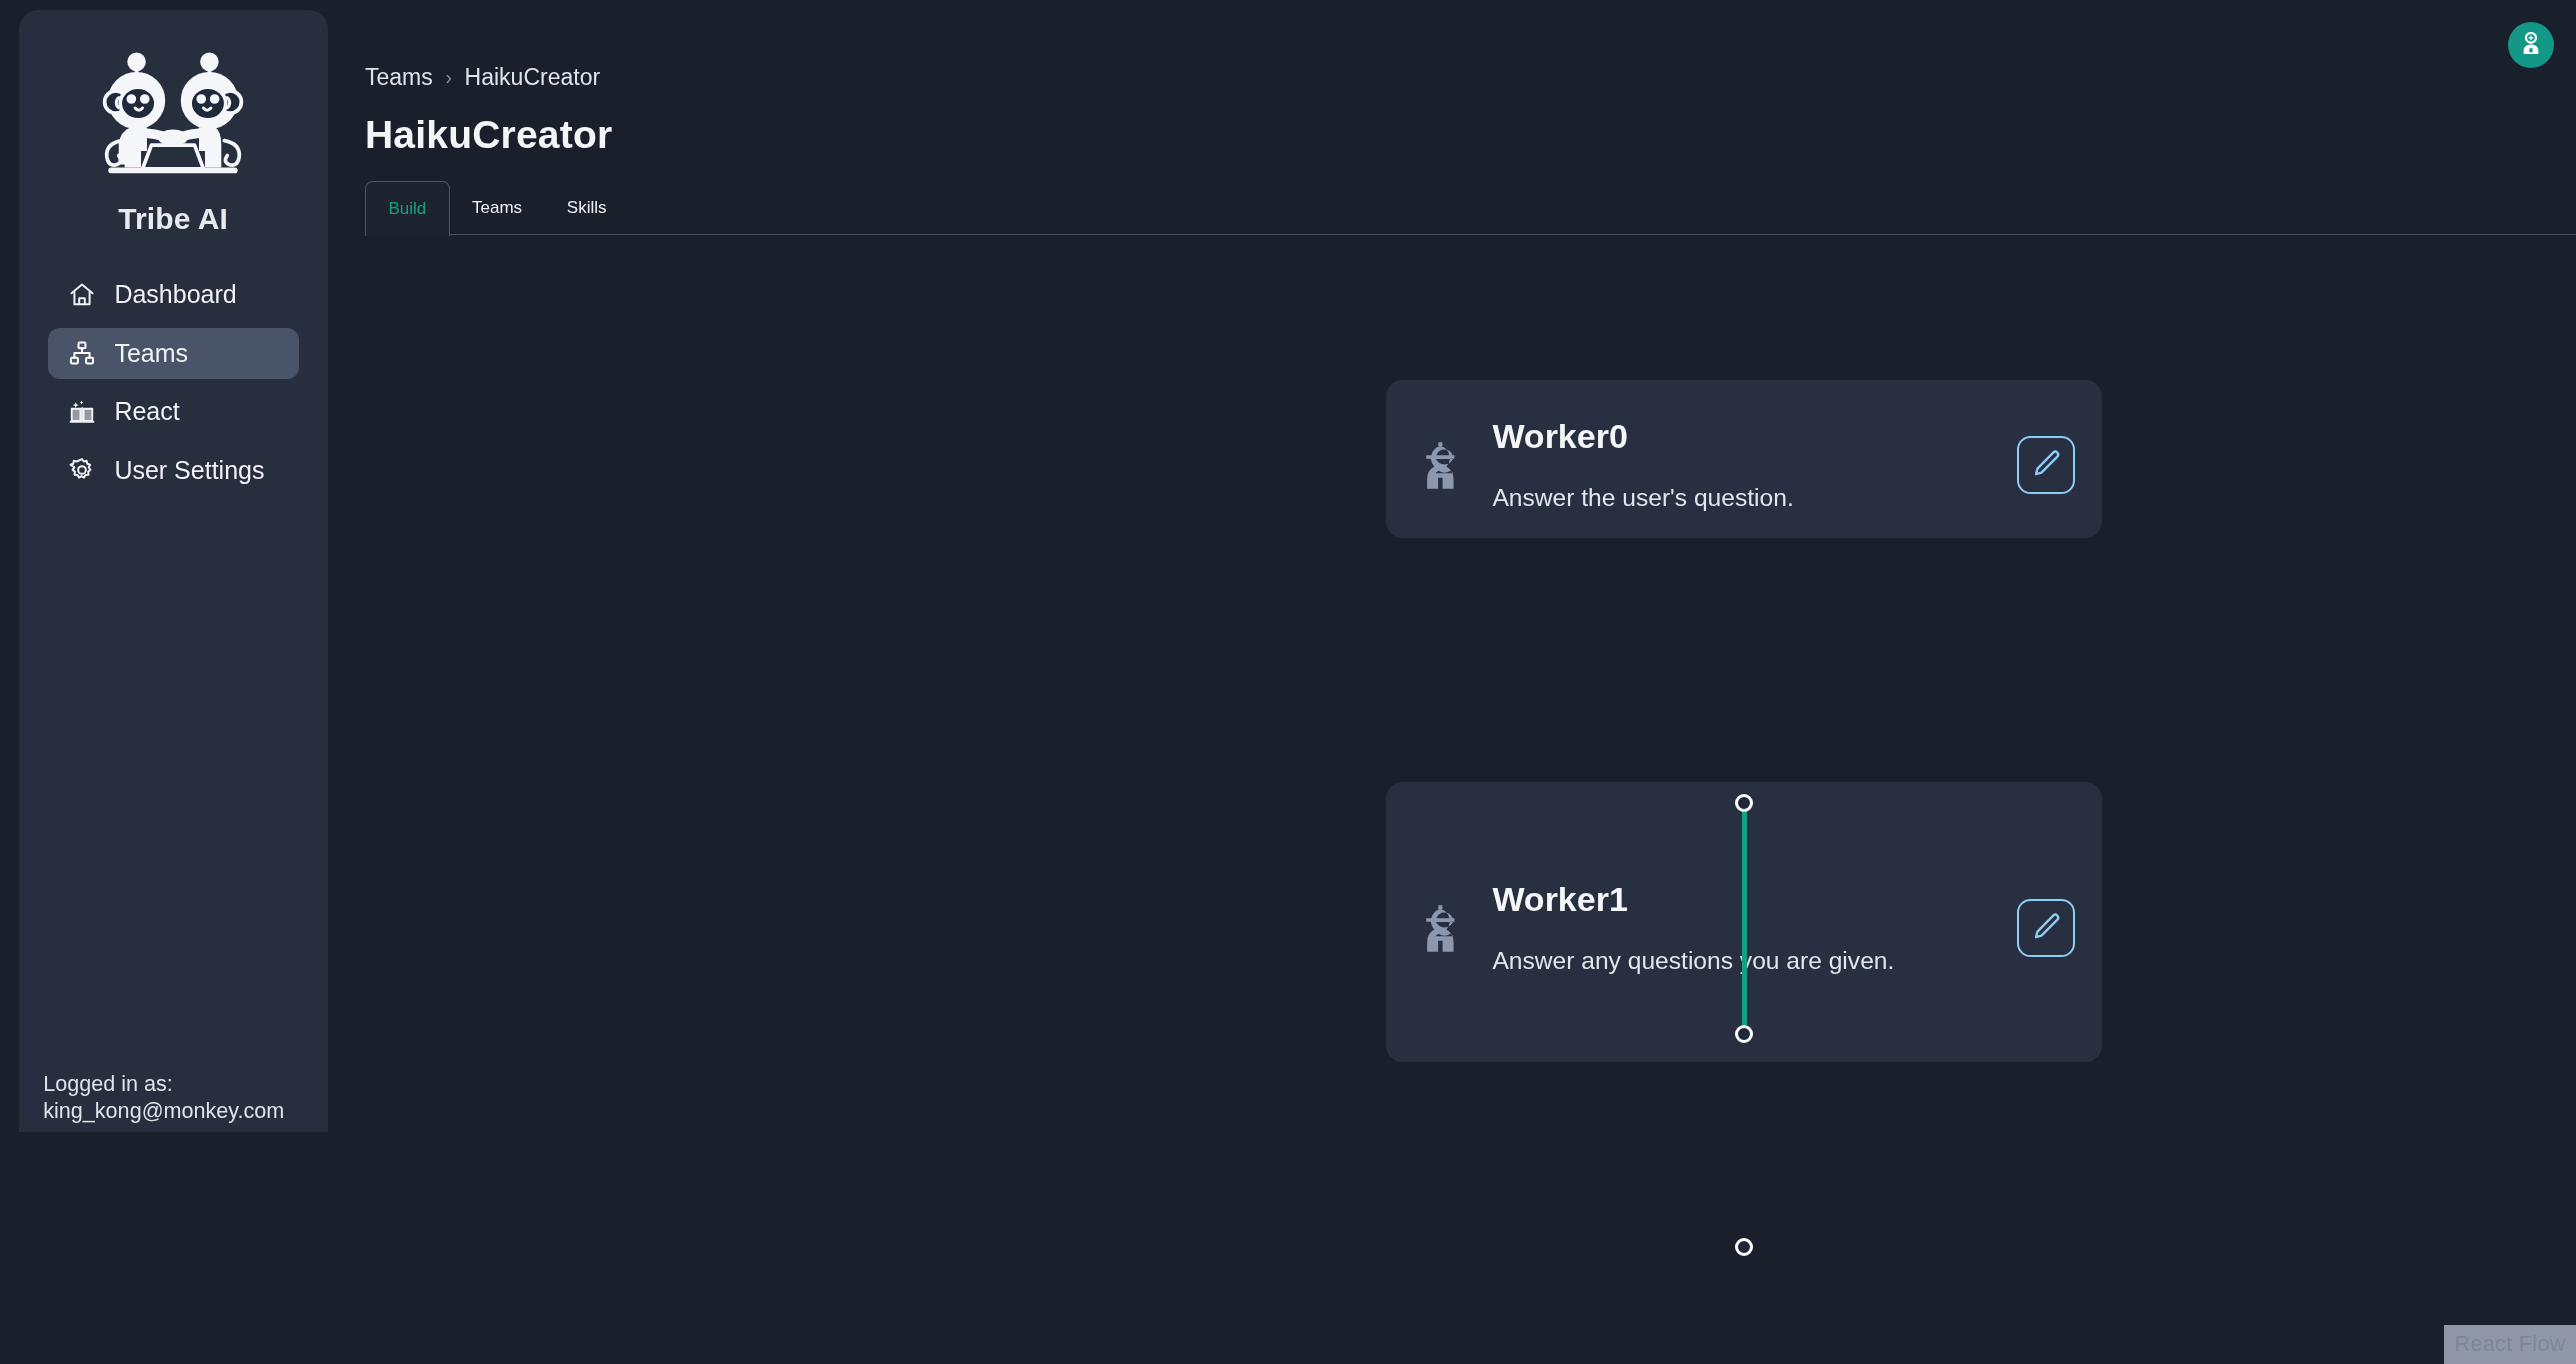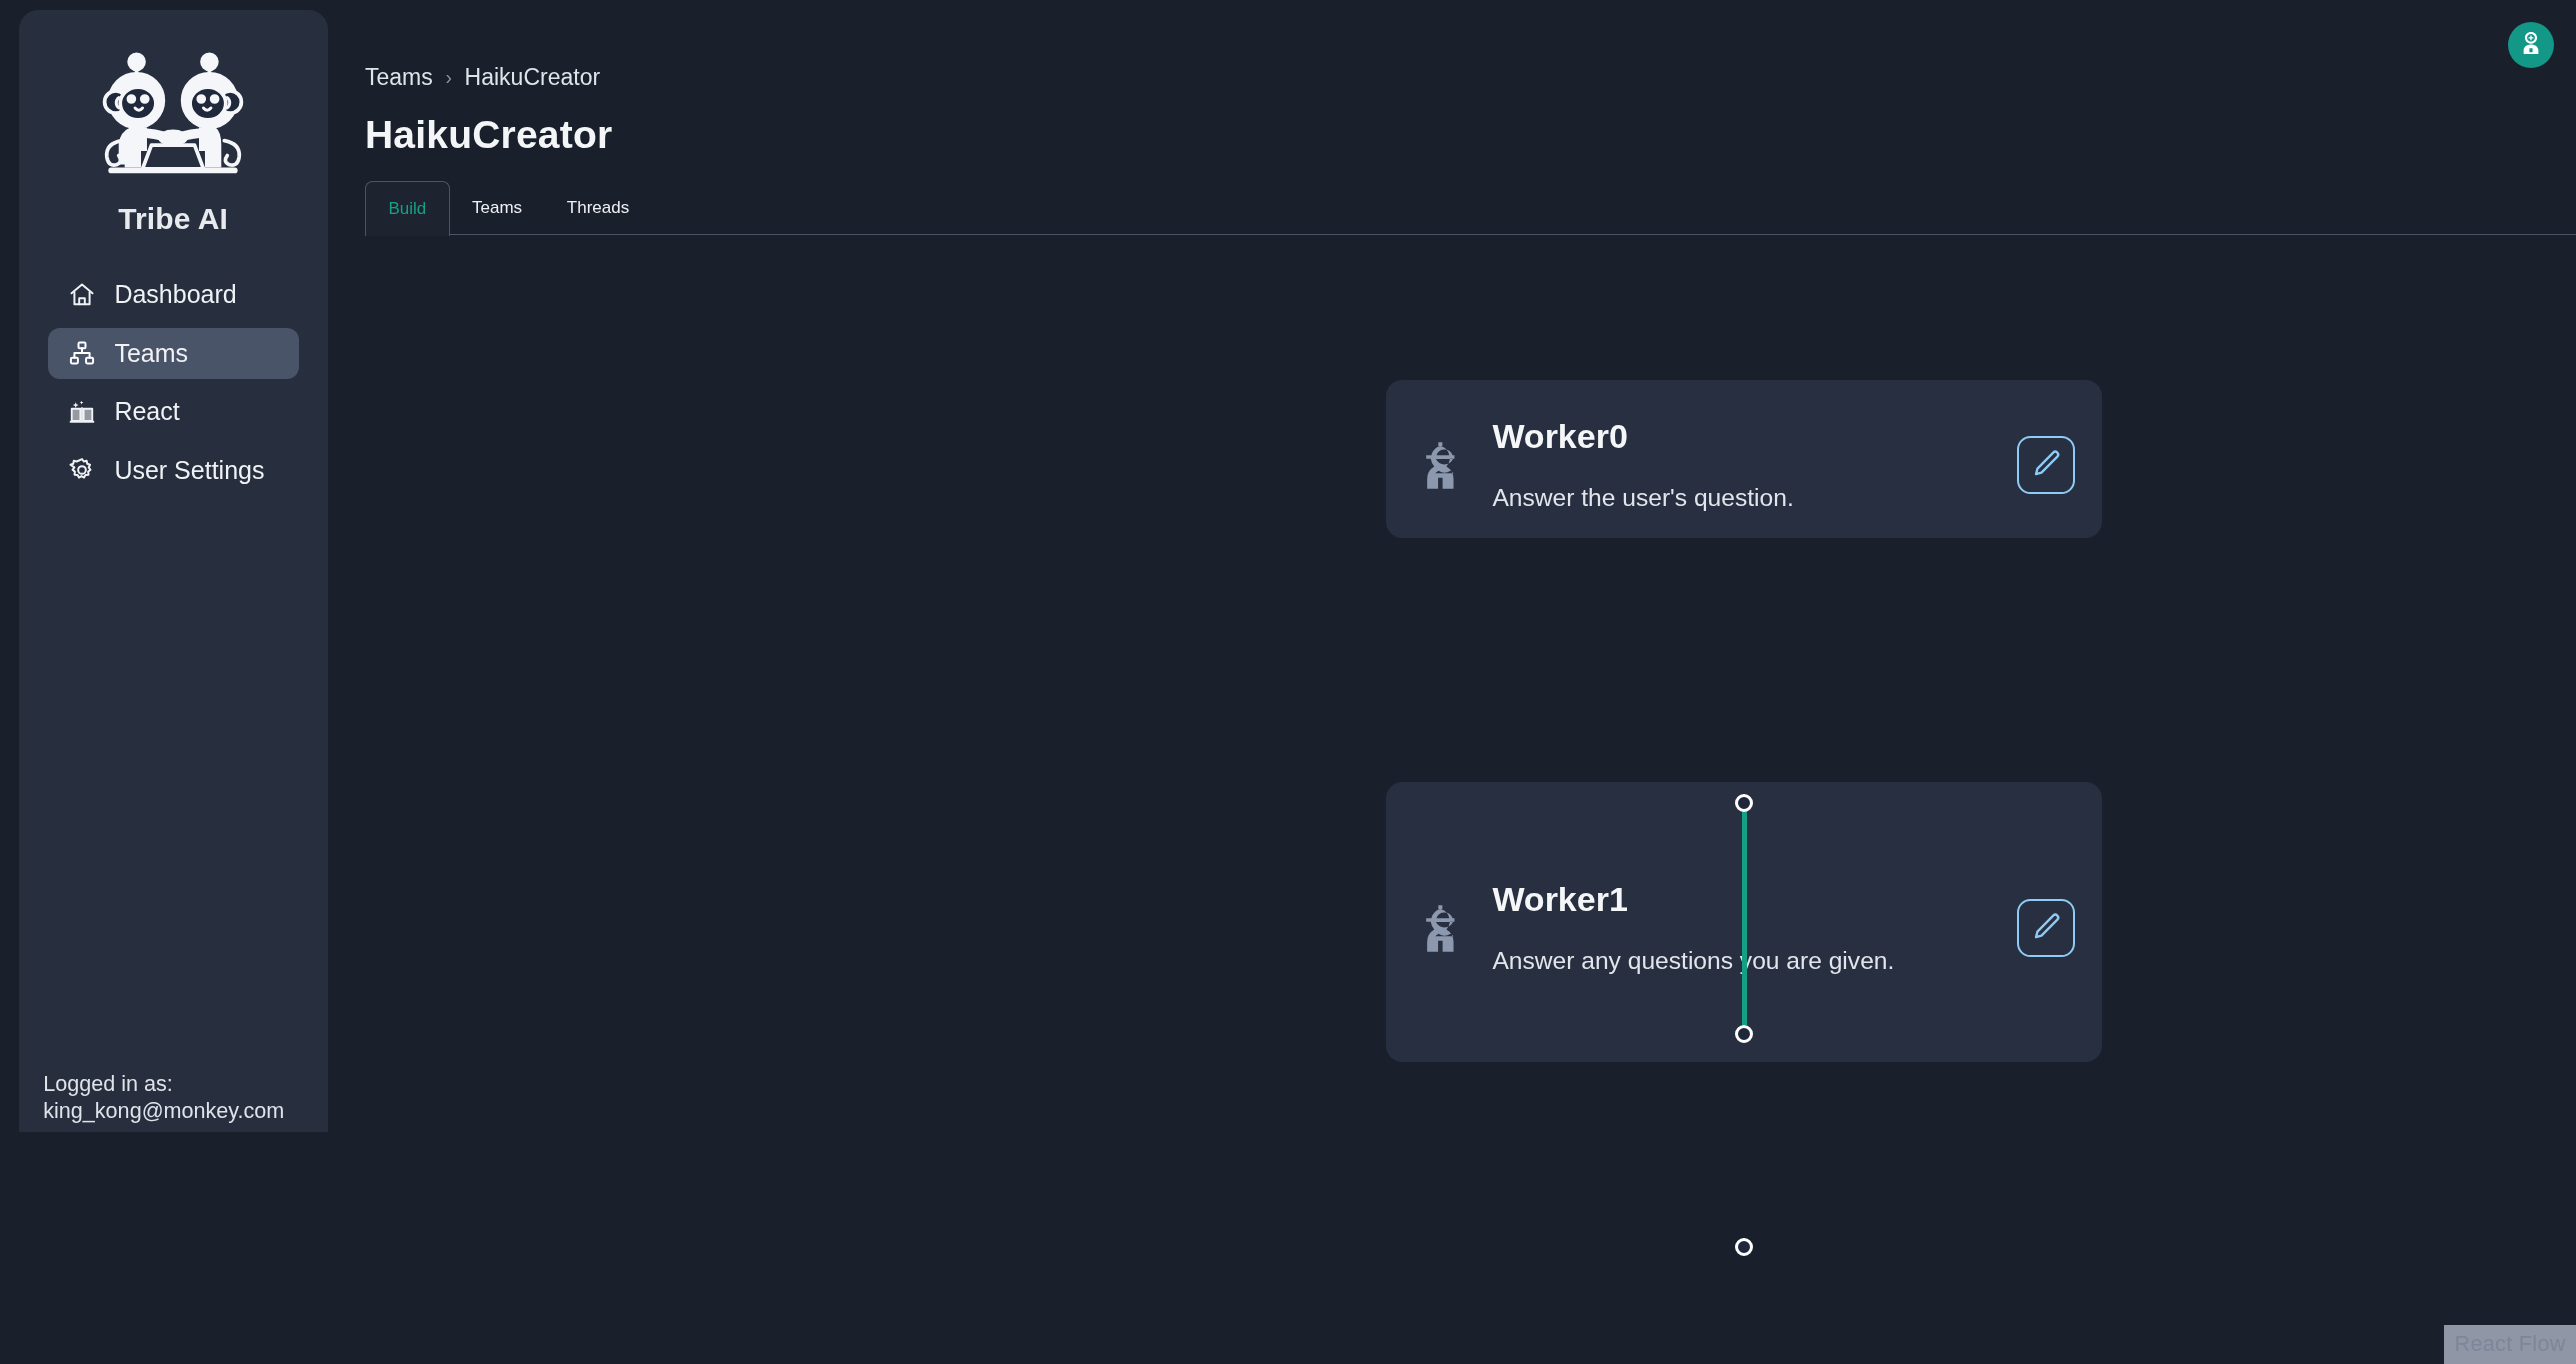"Threads" div.tab { text: Threads -> Skills }
